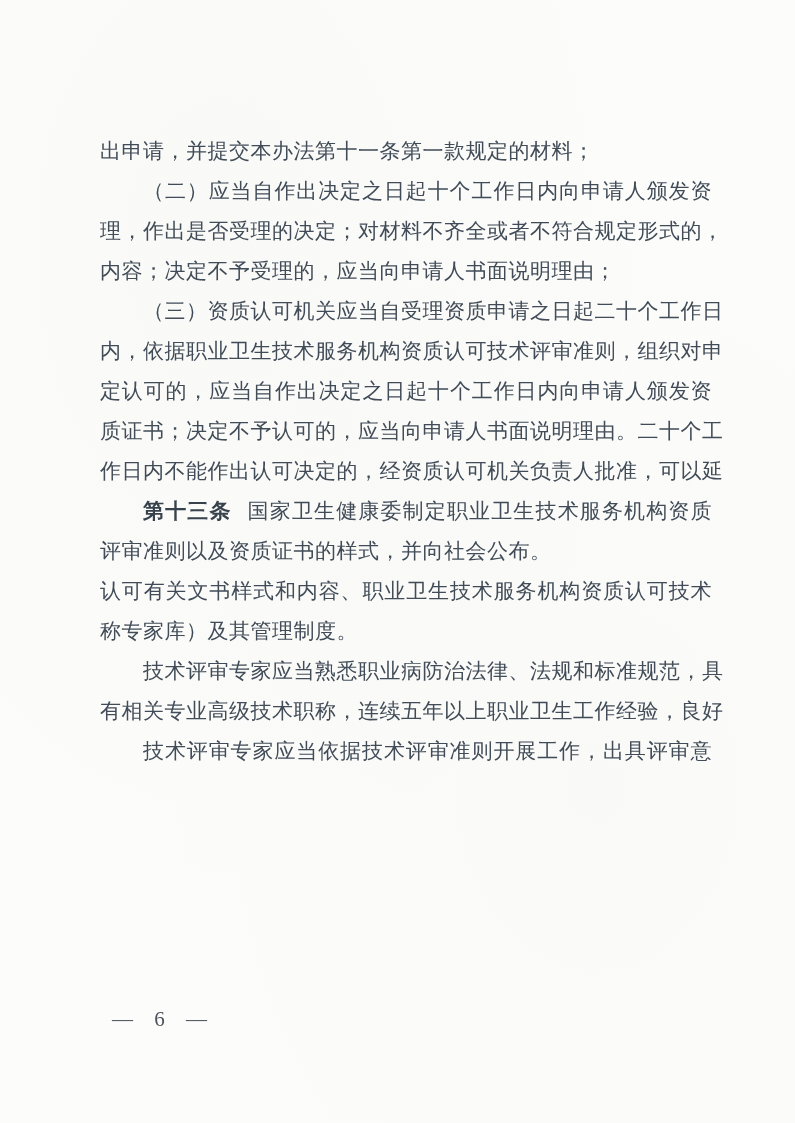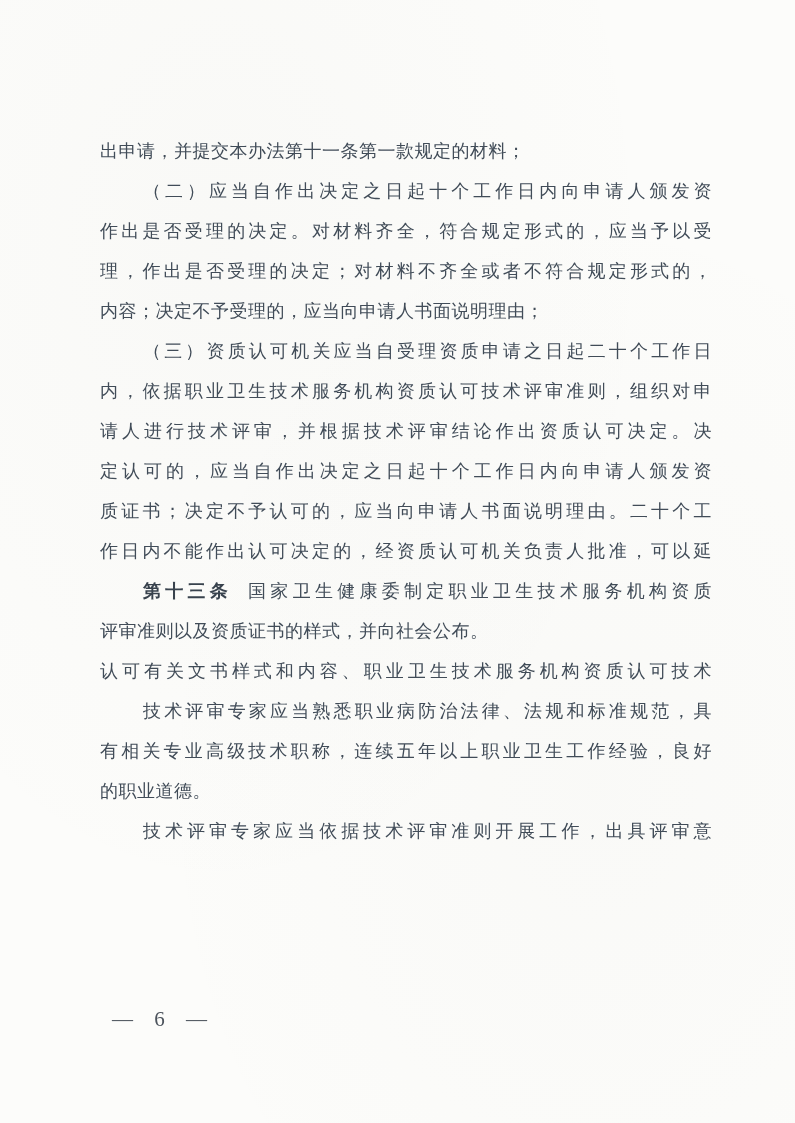"出申请，并提交本办法第十一条第一款规定的材料；" .text-block { font-size: 18px -> 21px }
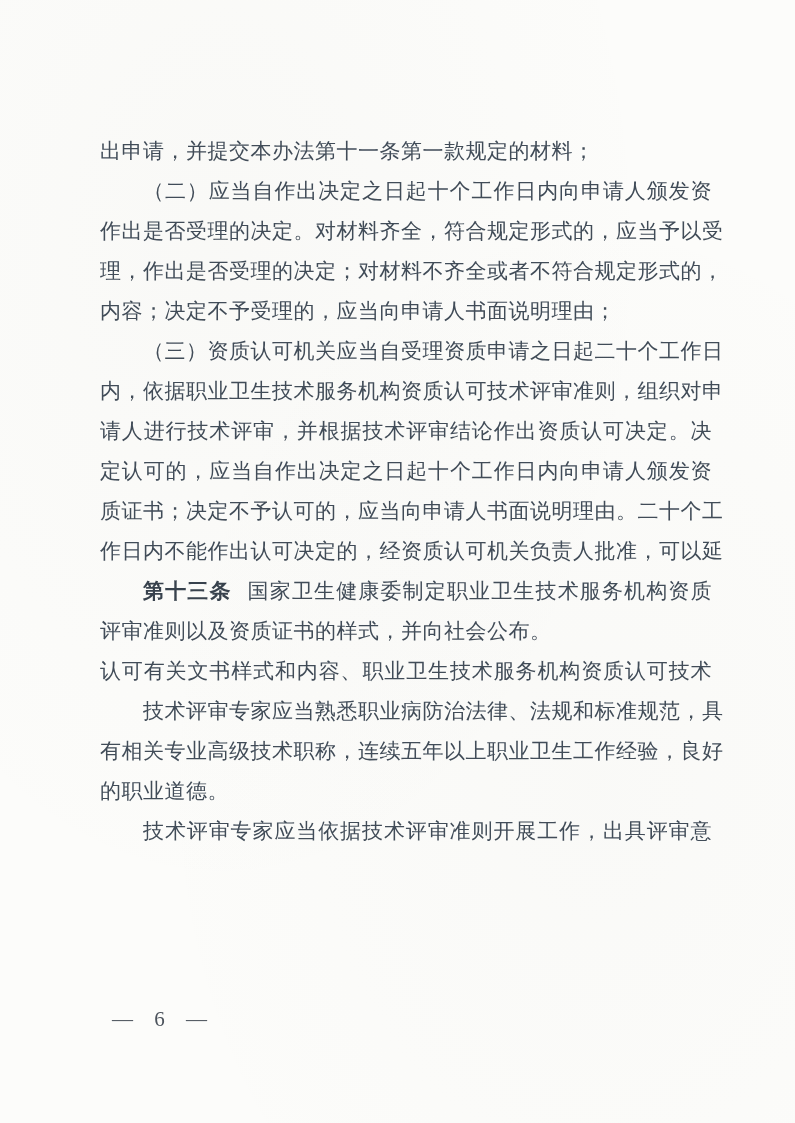"作出是否受理的决定。对材料齐全，符合规定形式的，应当予以受" div.line { html: <div>作出是否受理的决定。对材料齐全，符合规定形式的，应当予以受</div> -> none }
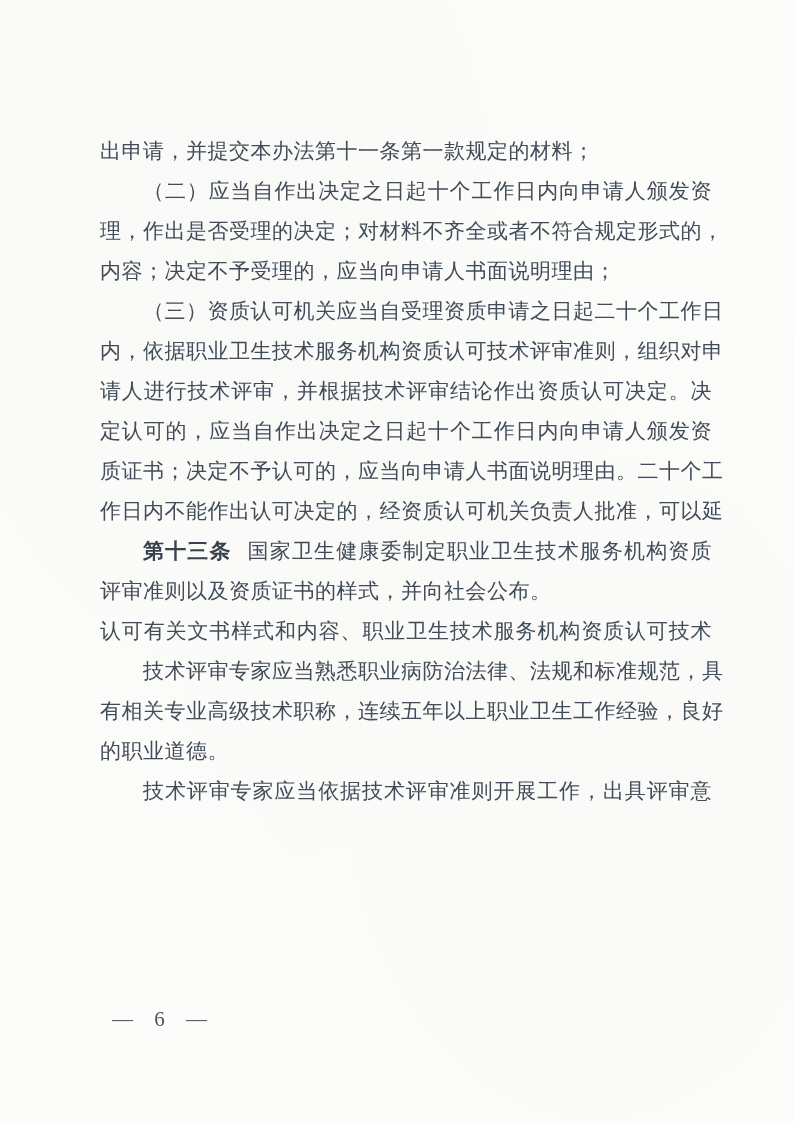"请人进行技术评审，并根据技术评审结论作出资质认可决定。决" div.line { html: <div>请人进行技术评审，并根据技术评审结论作出资质认可决定。决</div> -> none }
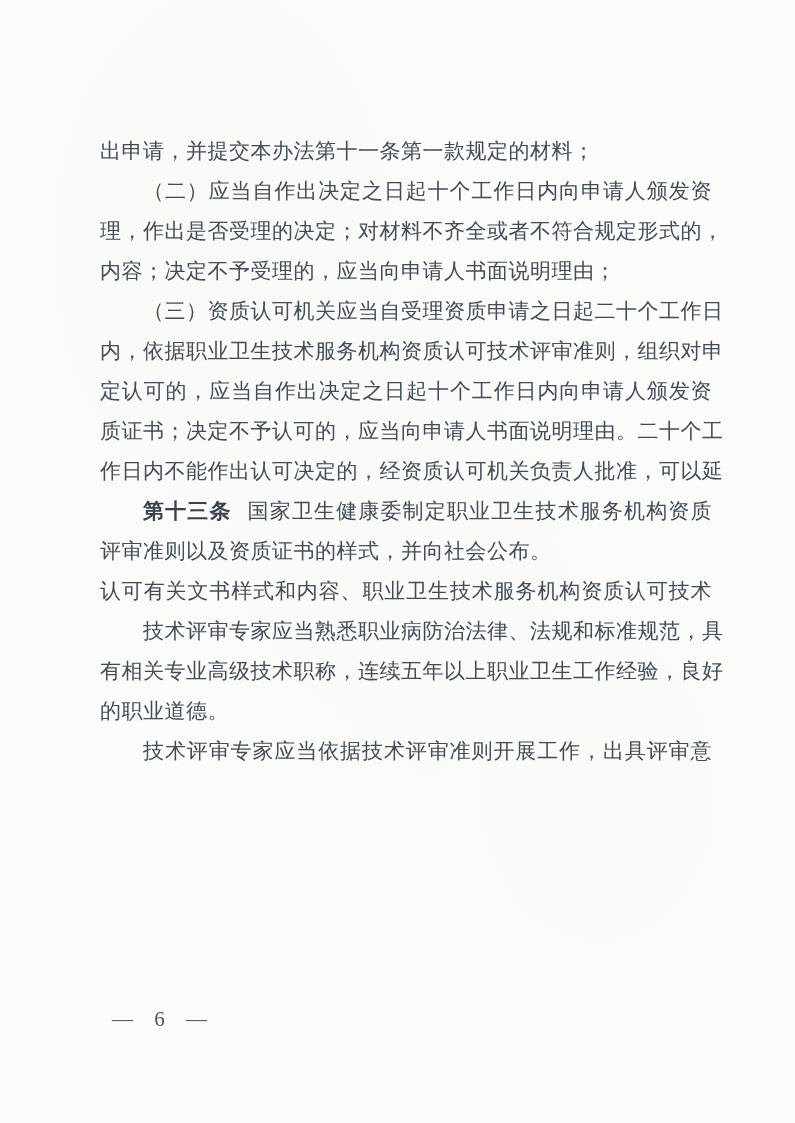"称专家库）及其管理制度。" div.line { html: none -> <div>称专家库）及其管理制度。</div> }
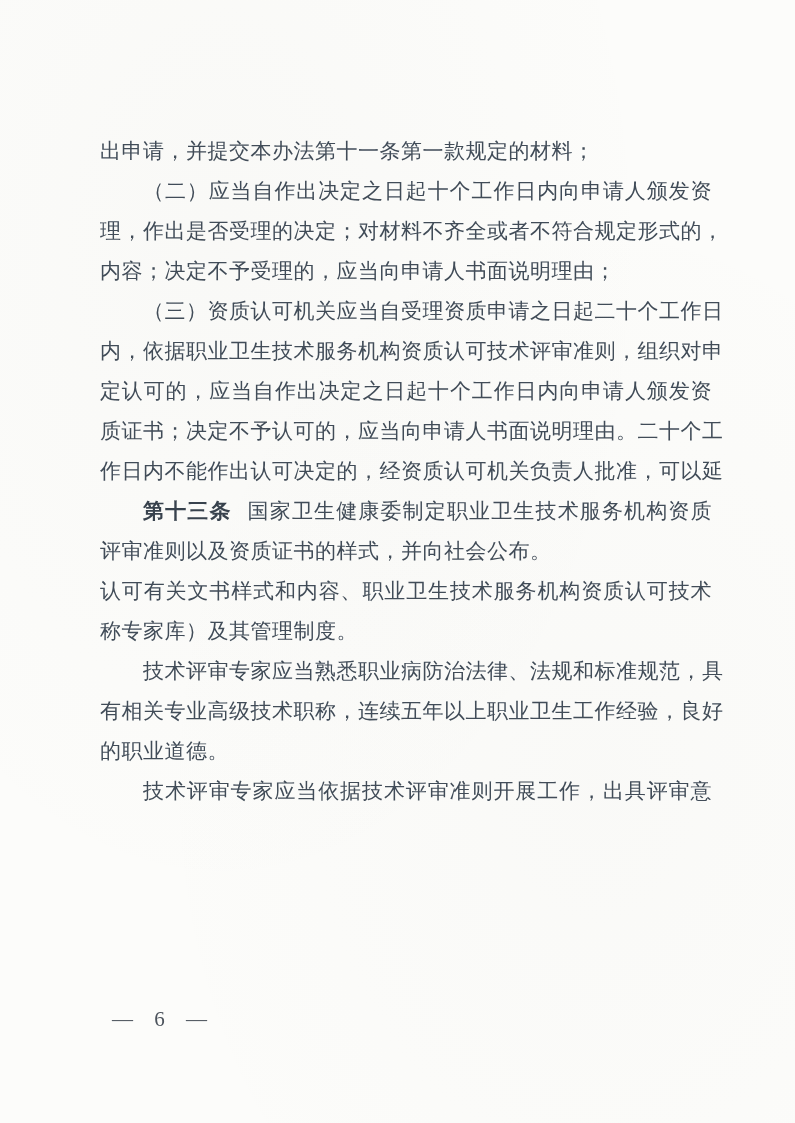"的职业道德。" div.line { html: <div>的职业道德。</div> -> none }
